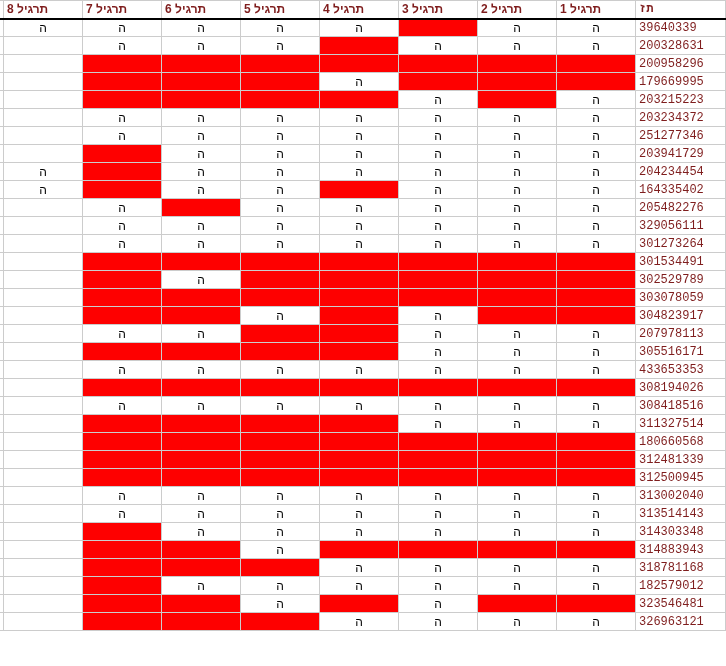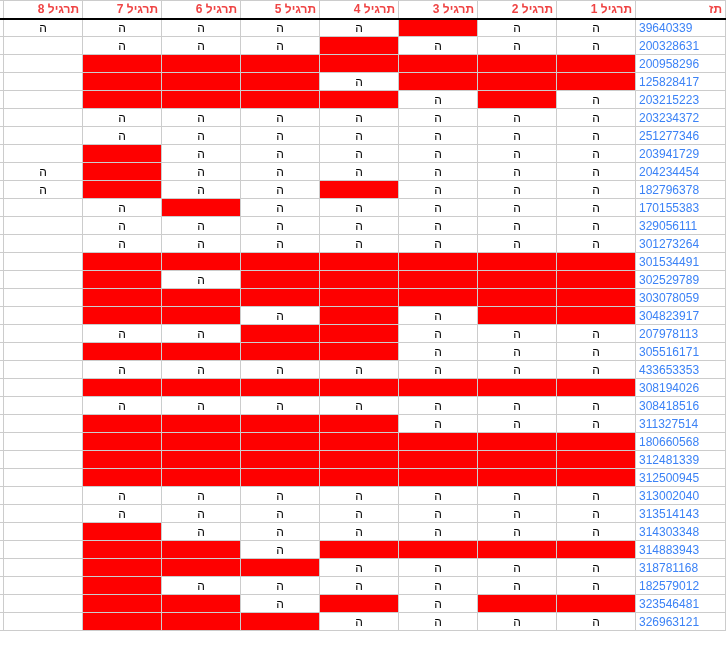"תרגיל 8" table.grades thead th { color: #ef4444 -> #7f1d1d; text-align: right -> left }
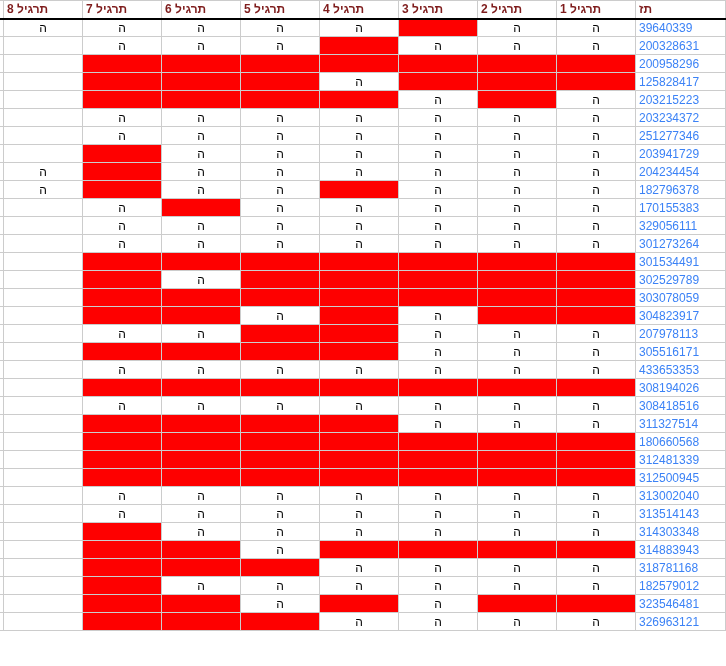"תז" th.col-id, td.col-id { font-family: none -> Liberation Mono, monospace }
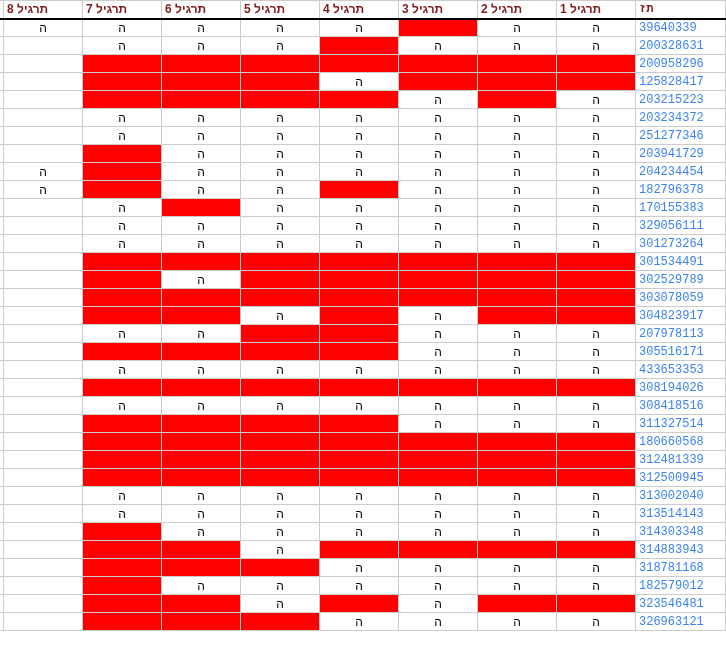"39640339" td.col-id { color: #3b82f6 -> #7f1d1d }
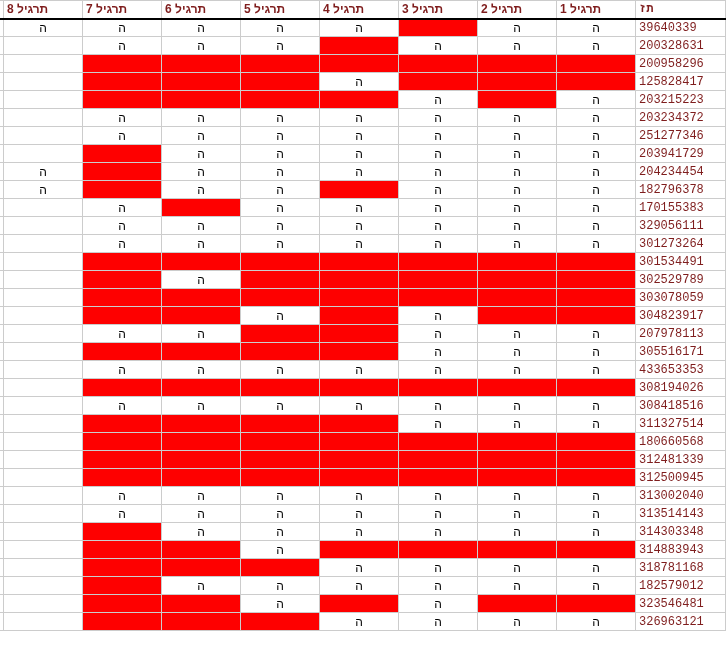"125828417" td.col-id { text: 125828417 -> 179669995 }
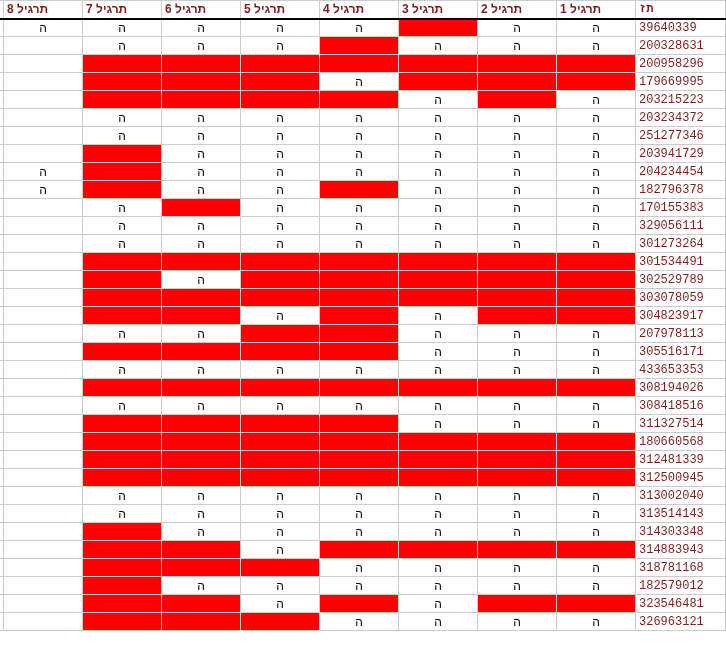"182796378" td.col-id { text: 182796378 -> 164335402 }
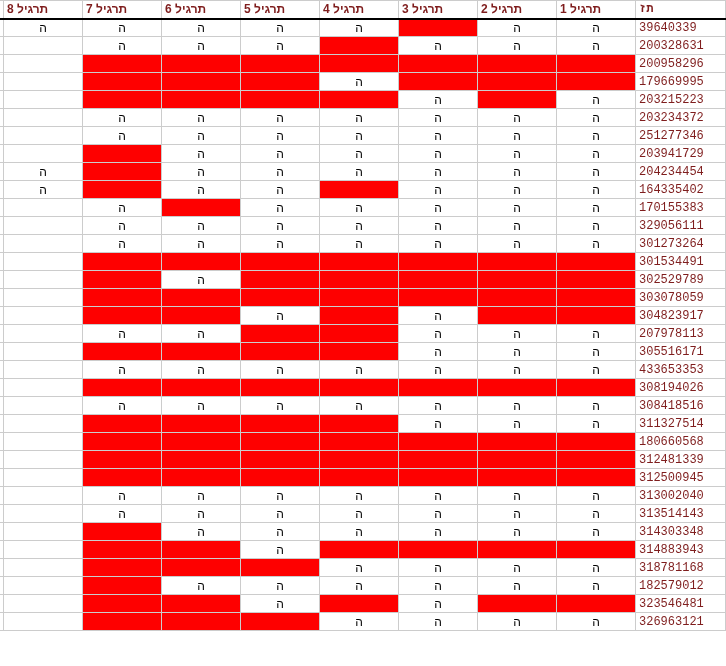"170155383" td.col-id { text: 170155383 -> 205482276 }
